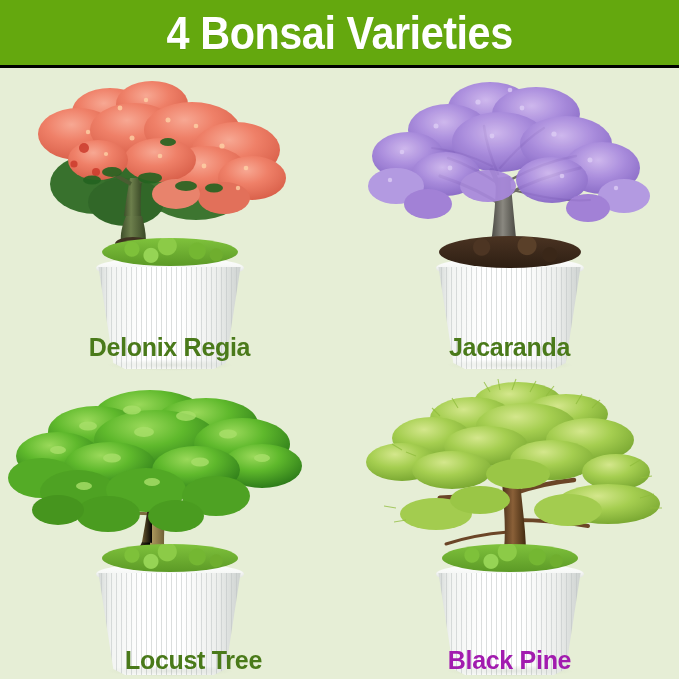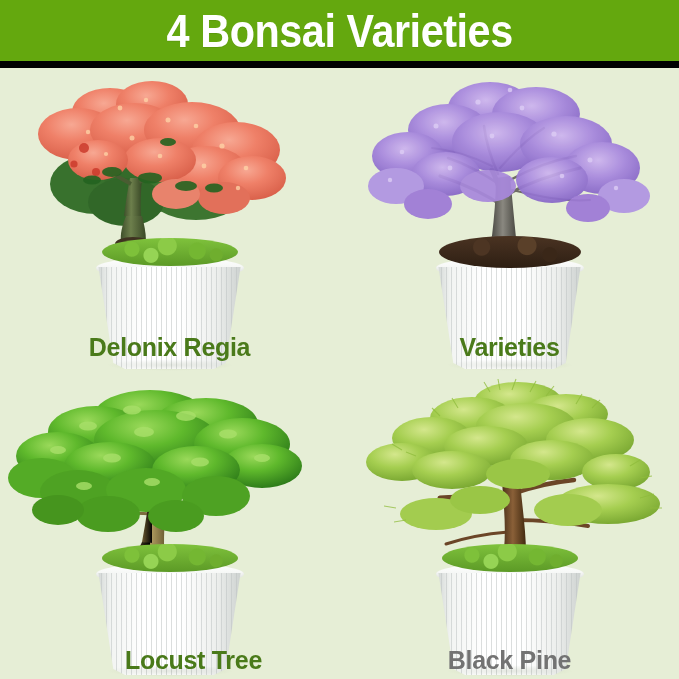"4 Bonsai Varieties" .banner { border-bottom: 7px solid #000000 -> 3px solid #000000 }
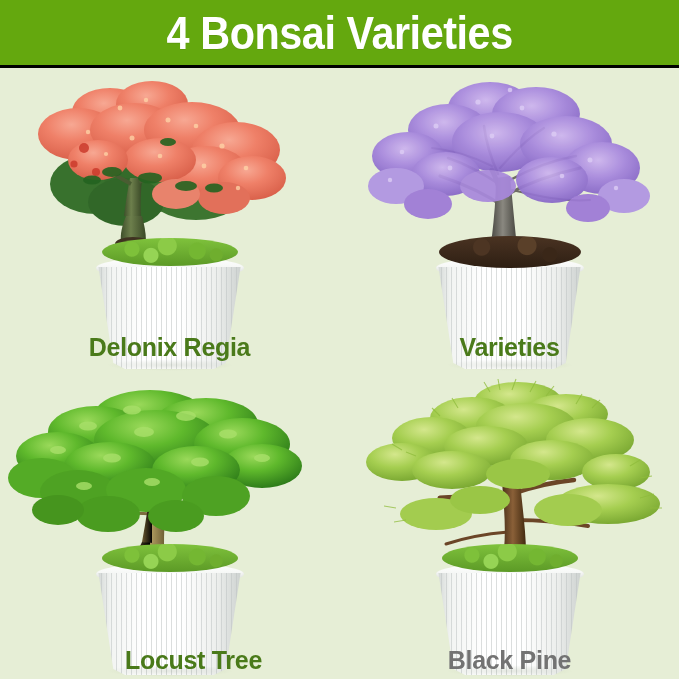"Varieties" div.caption { text: Varieties -> Jacaranda }
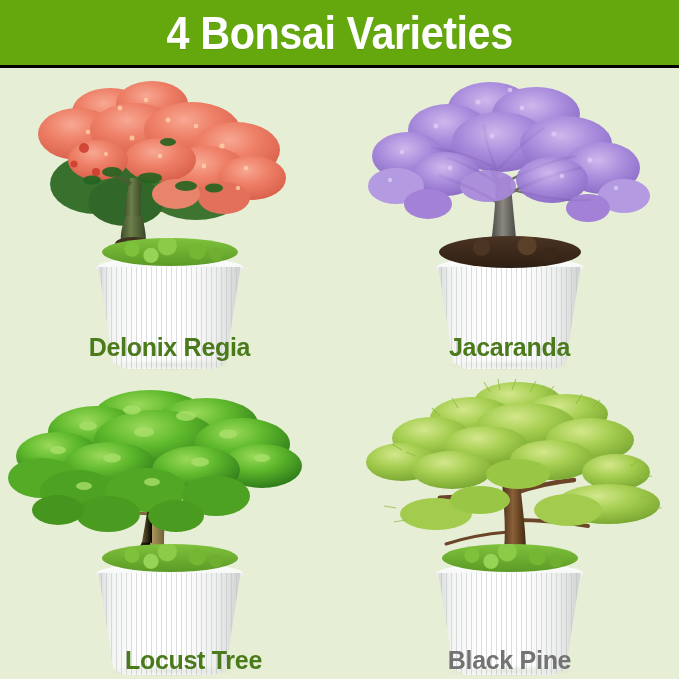"Black Pine" div.caption { color: #737373 -> #a21caf }
